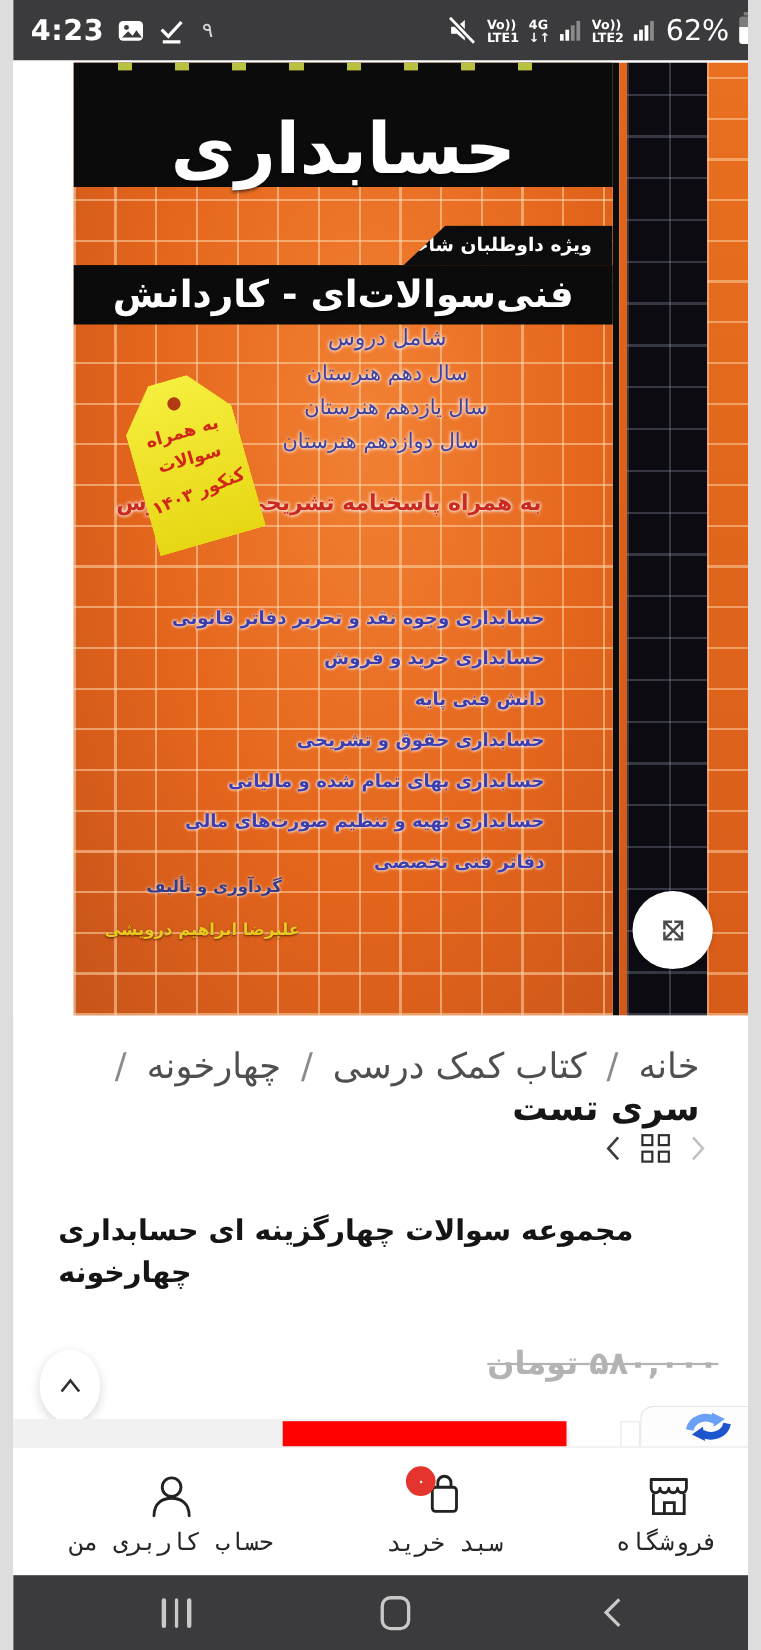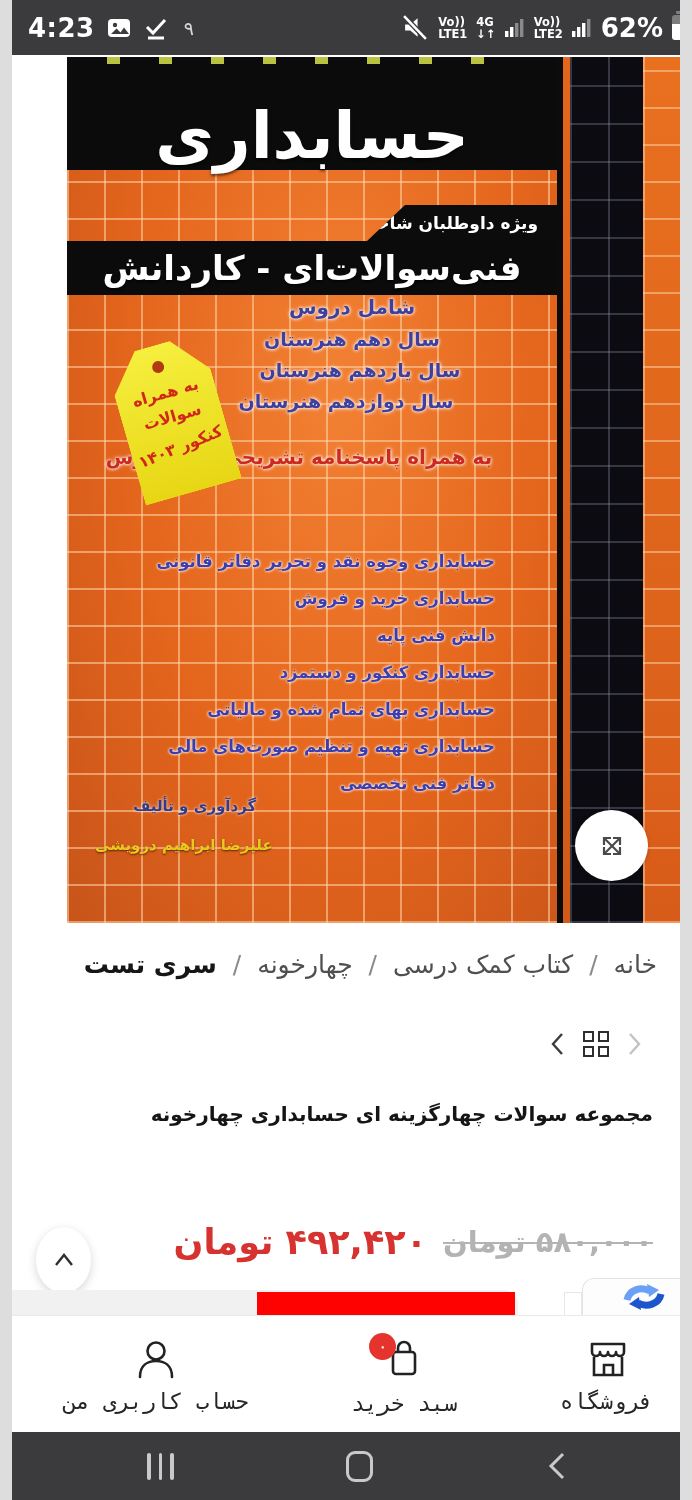"62%" .sb-batt-txt { font-weight: bold -> normal }
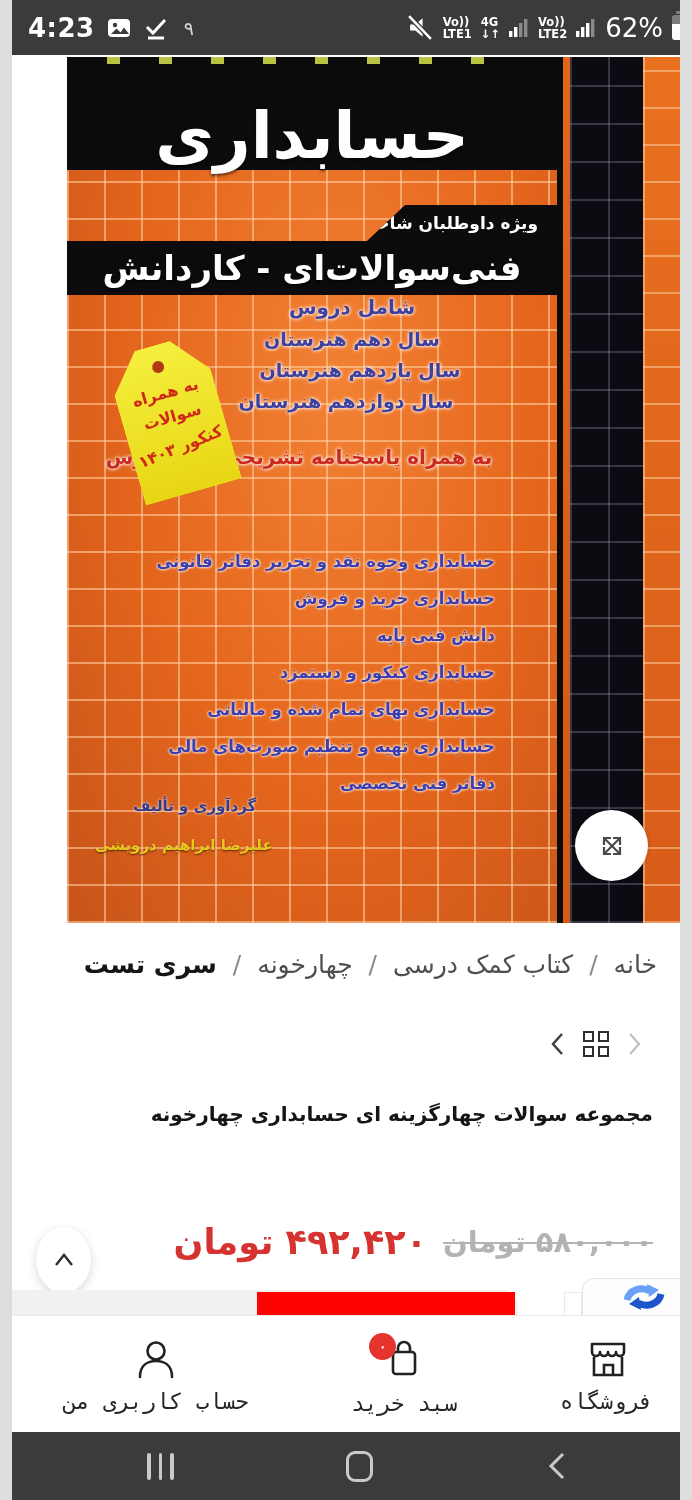"شامل دروس" .grades-block { font-weight: bold -> normal }
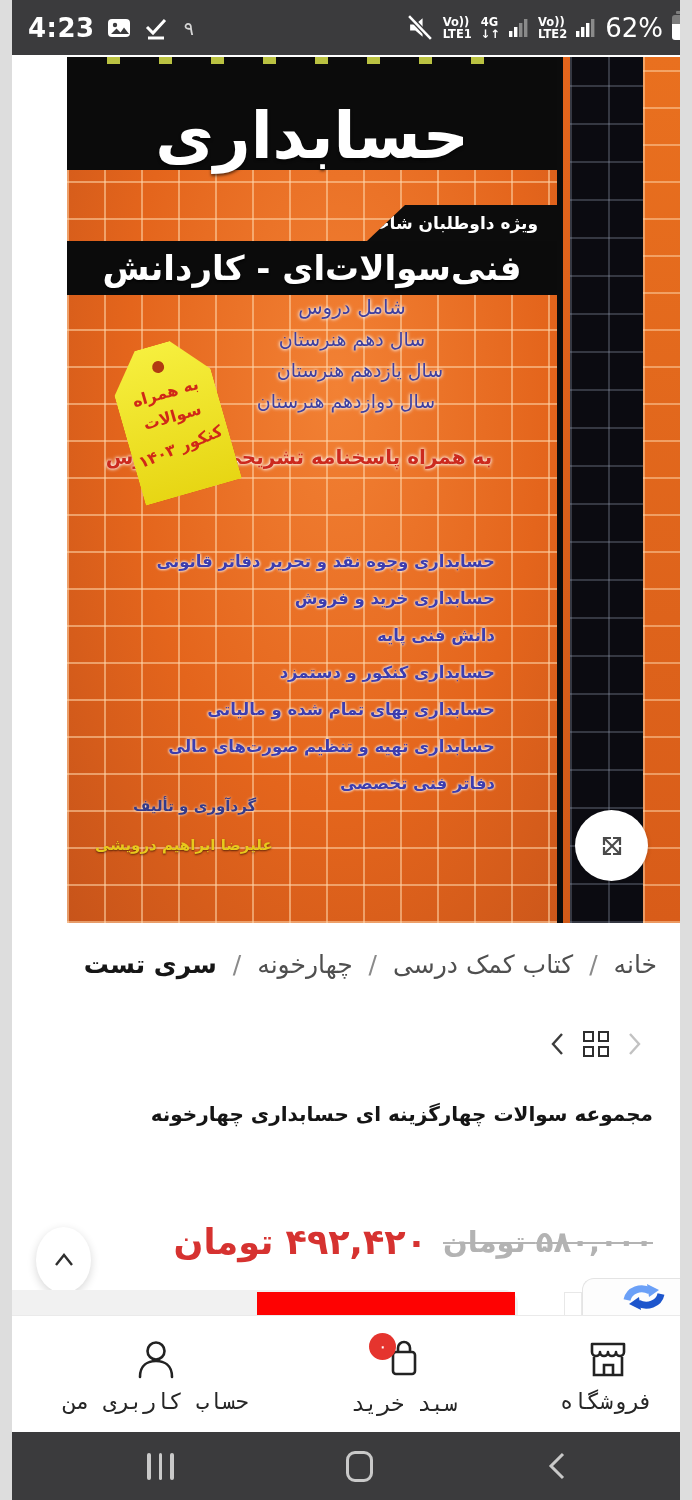"حسابداری کنکور و دستمزد" div { text: کنکور و دستمزد -> حقوق و تشریحی }
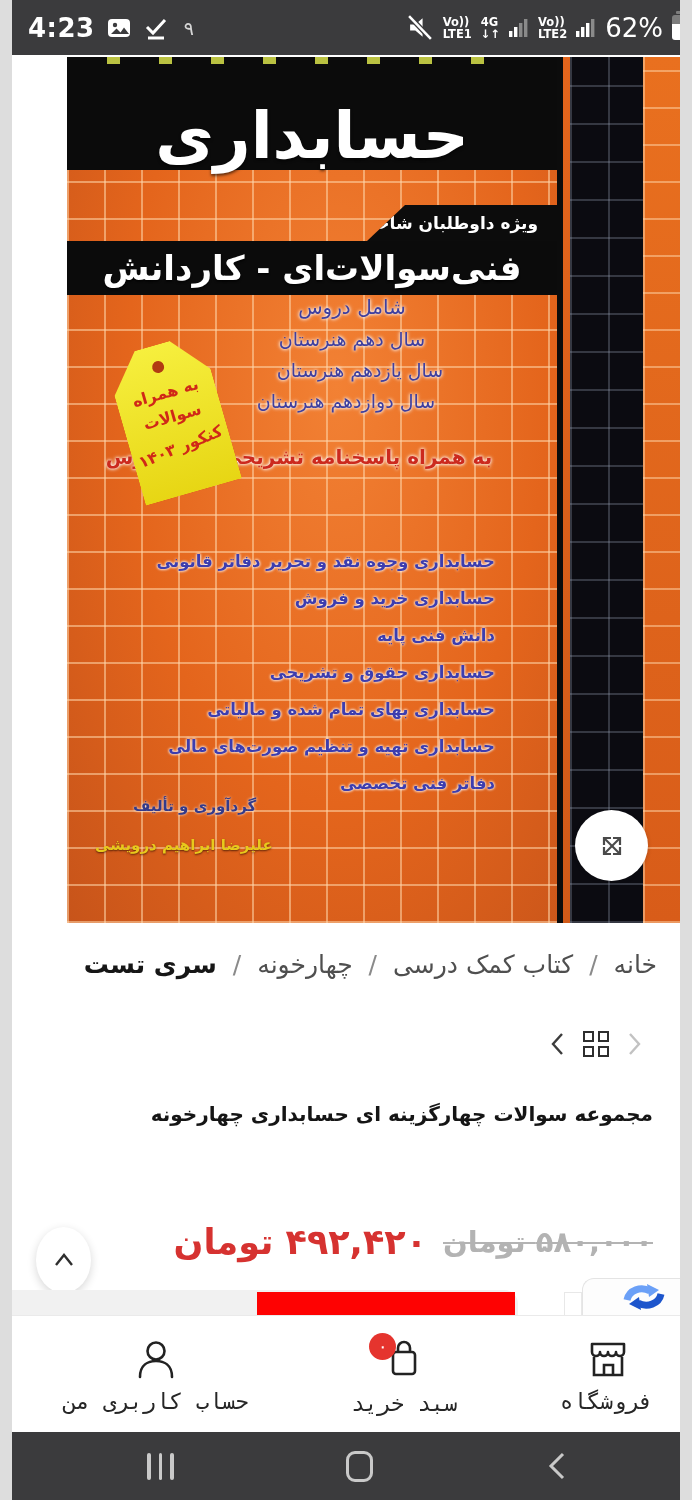"خانه / کتاب کمک درسی" .breadcrumb { font-size: 25px -> 32px; right: 23px -> 44px }
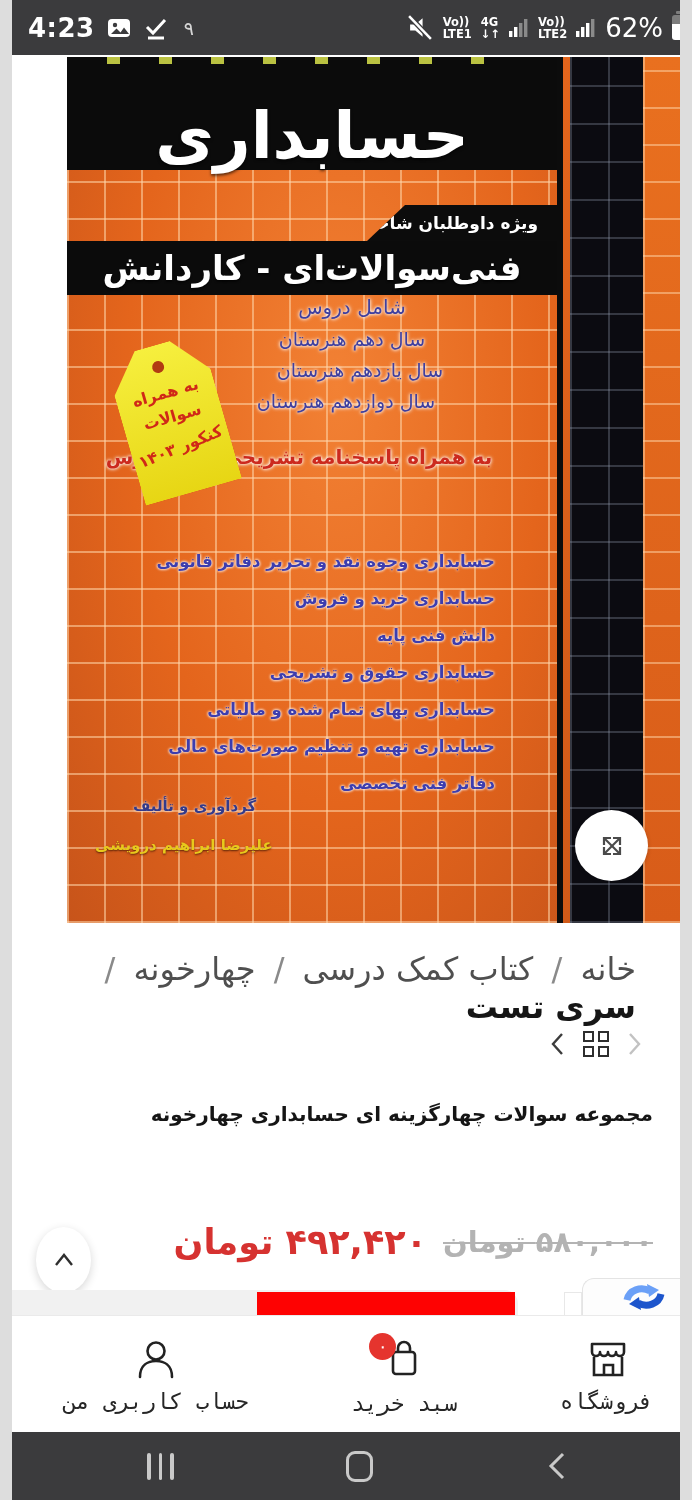"مجموعه سوالات چهارگزینه ای حسابداری" .product-title { font-size: 20px -> 26px; text-align: right -> left }
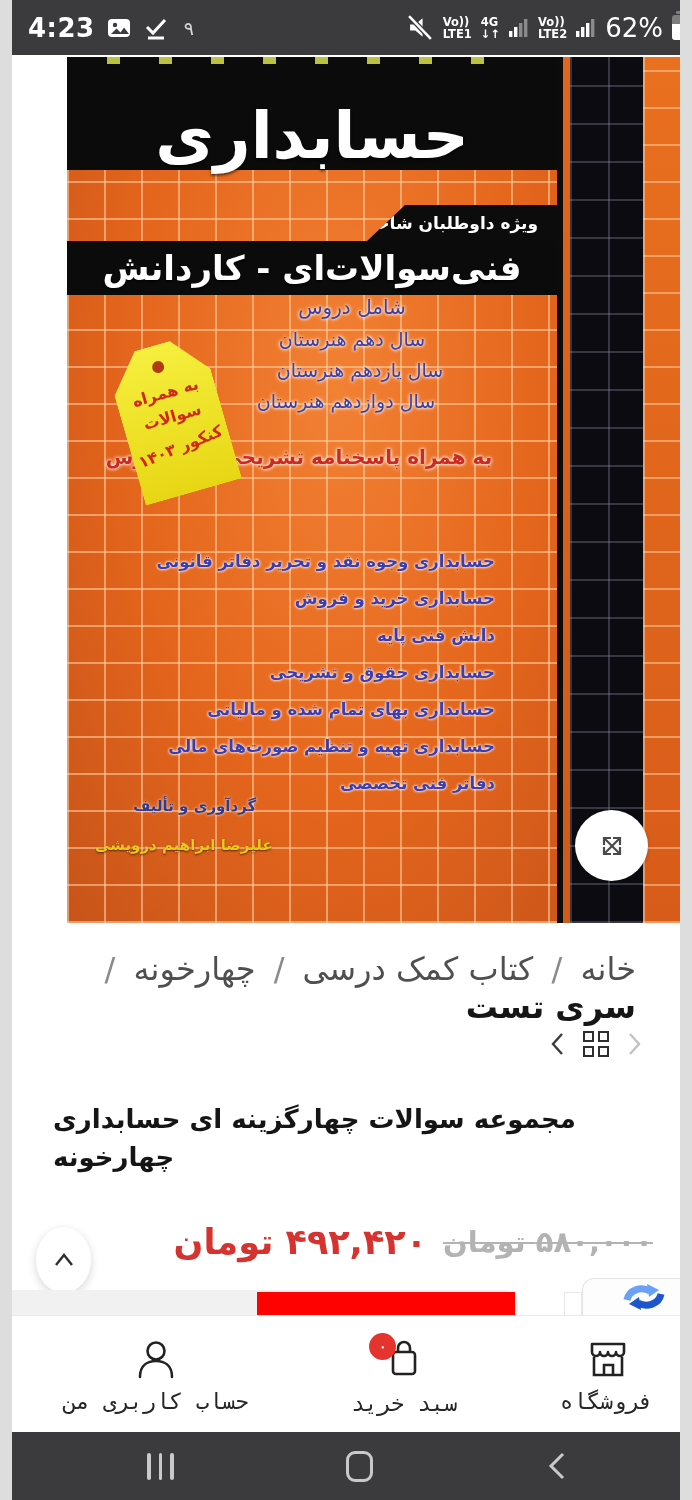"۴۹۲,۴۲۰ تومان" span.new-price { html: <span>۴۹۲,۴۲۰ تومان</span> -> none }
